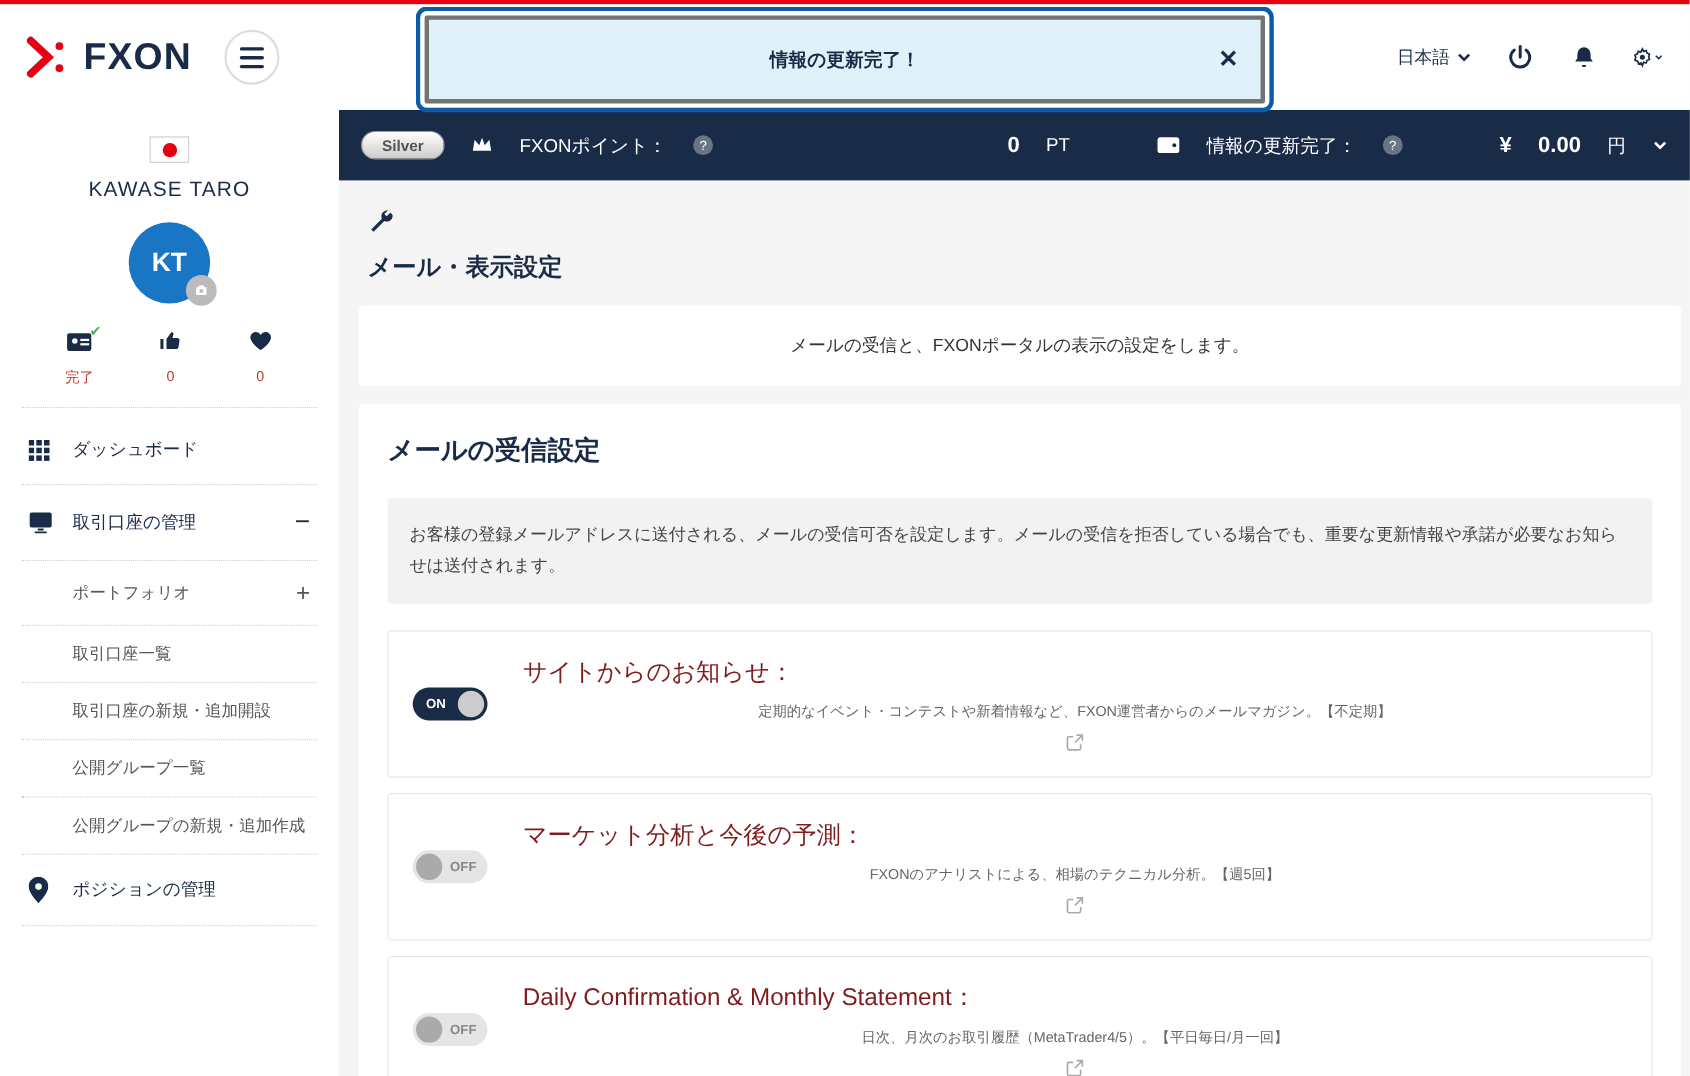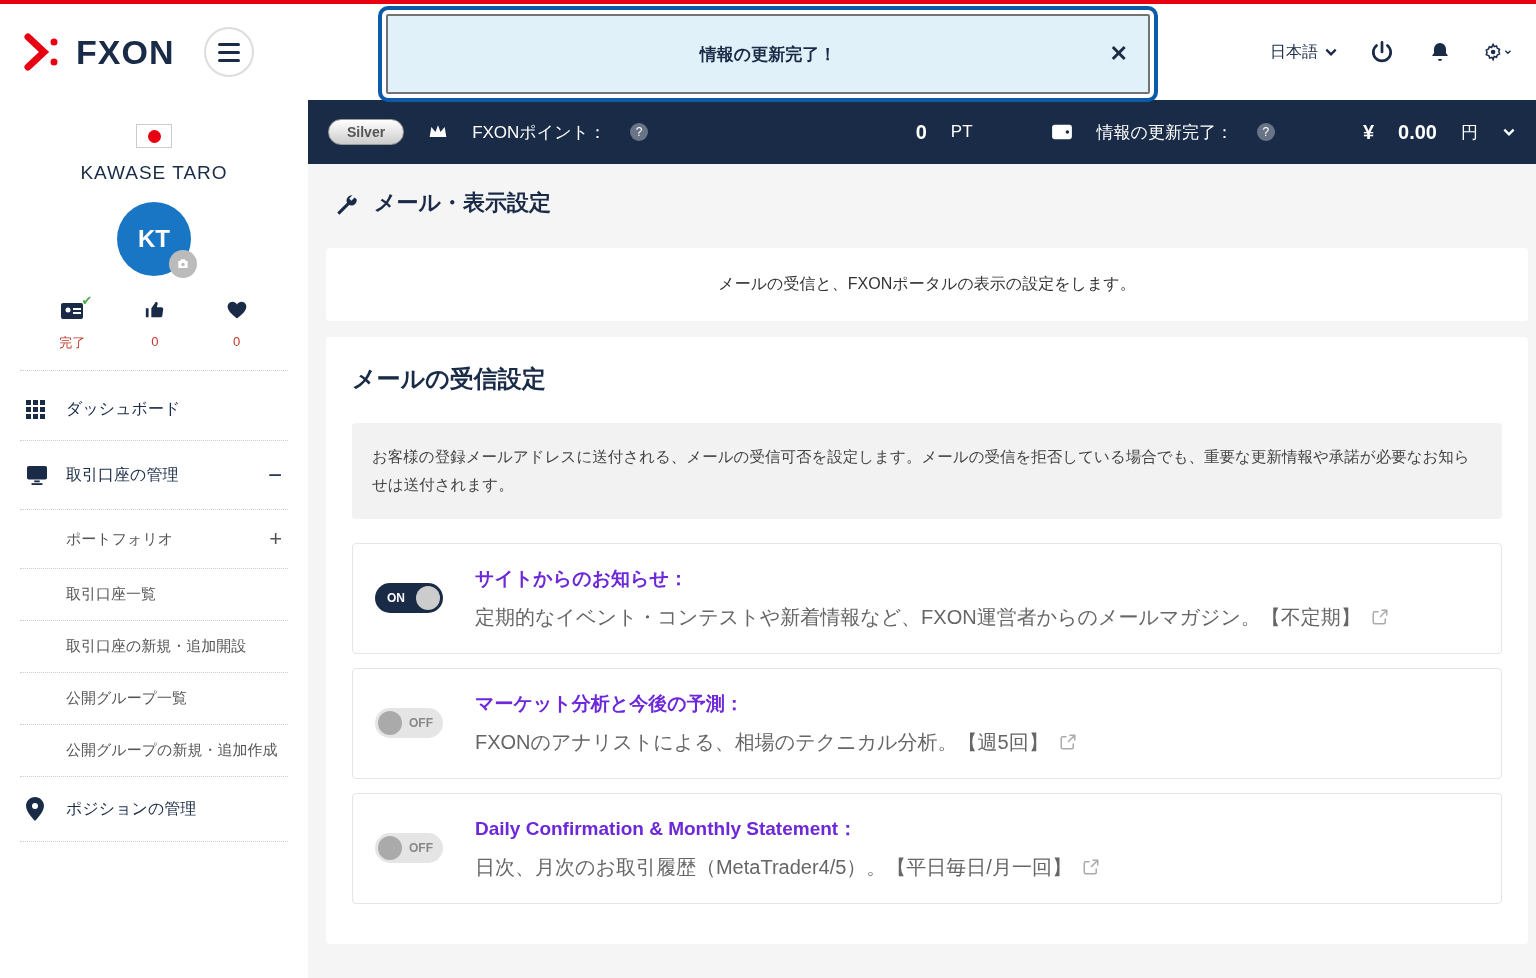"情報の更新完了！" .banner { border: 2px solid #737373 -> 4px solid #737373 }
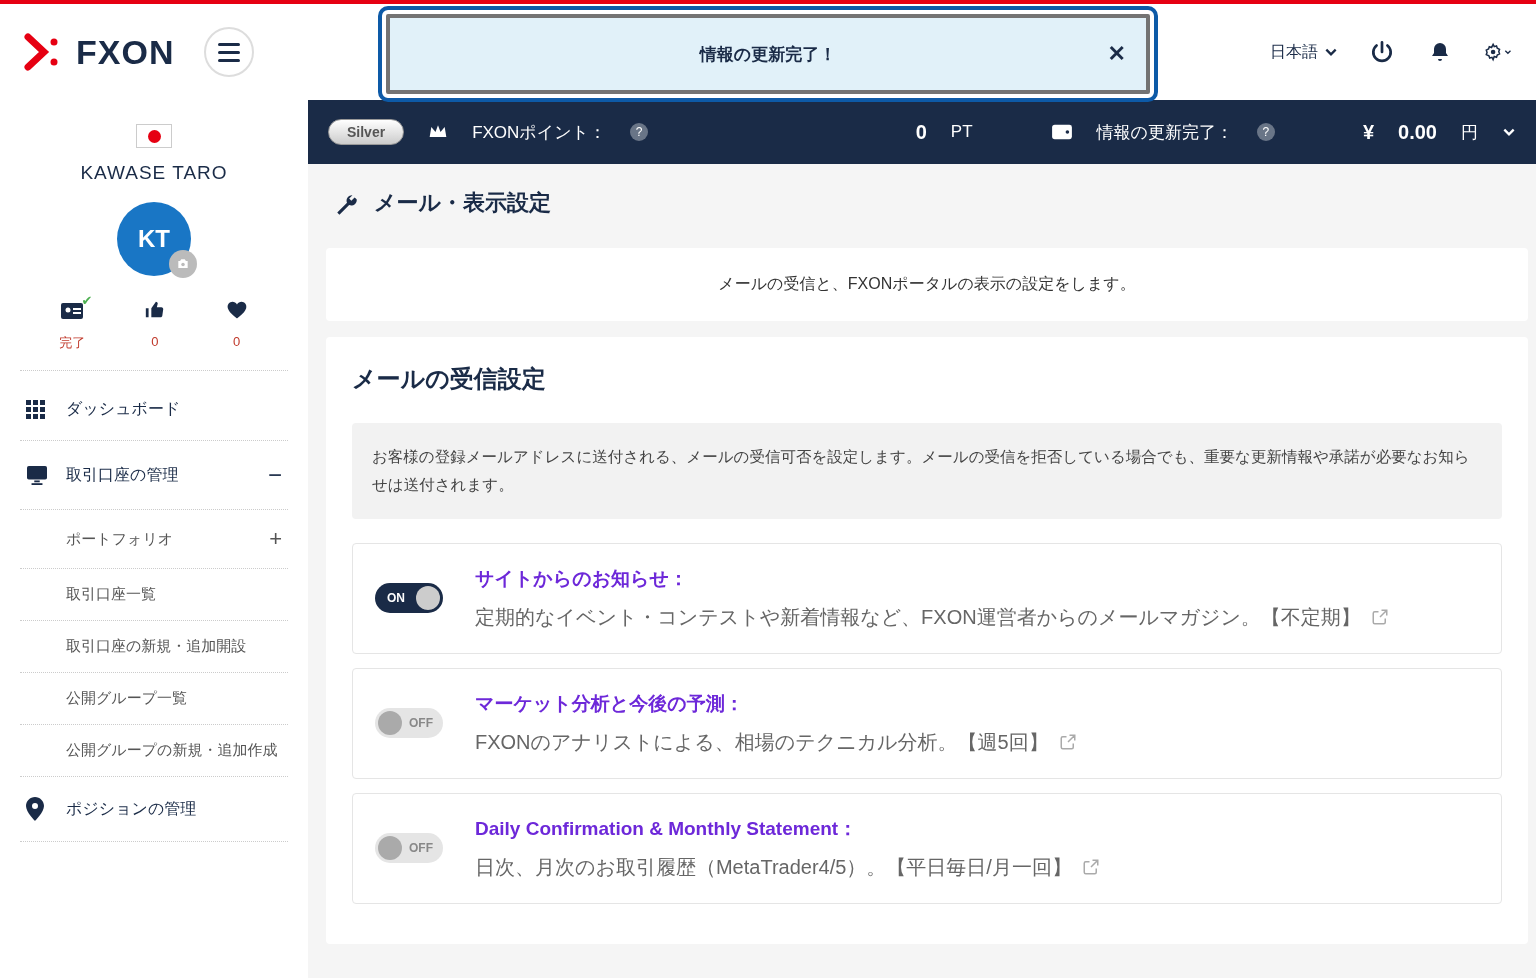"メール・表示設定" .sec-head { align-items: flex-end -> flex-start; flex-direction: none -> column; margin-bottom: 30px -> 20px }
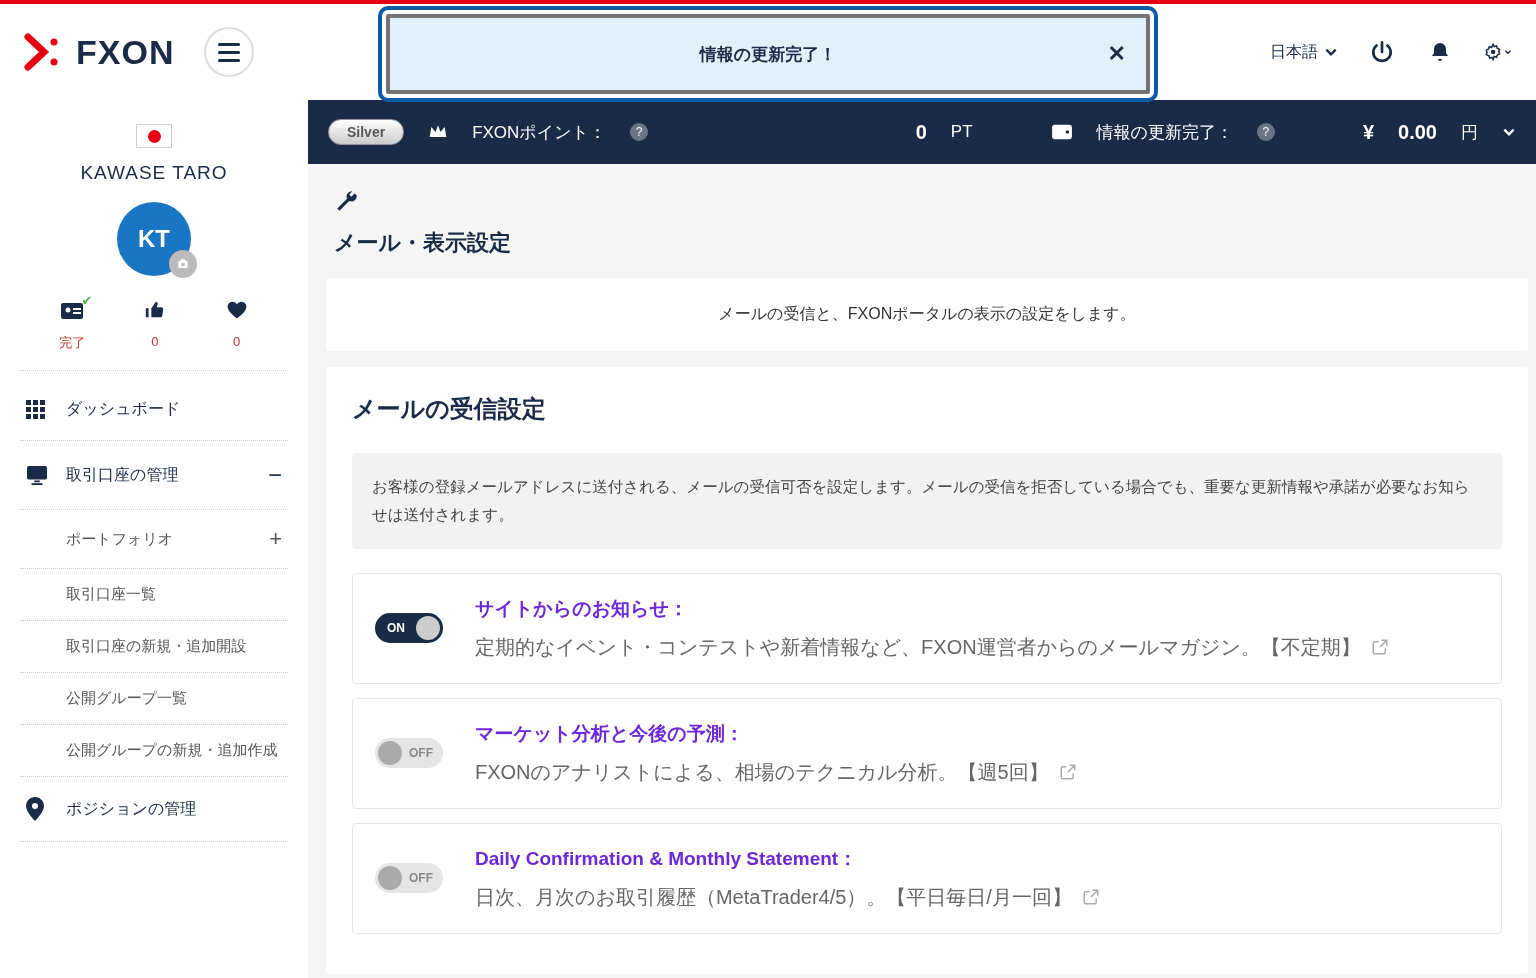"サイトからのお知らせ：" .setting-title { color: #6d28d9 -> #7f1d1d; font-size: 19px -> 22px; font-weight: 700 -> 400 }
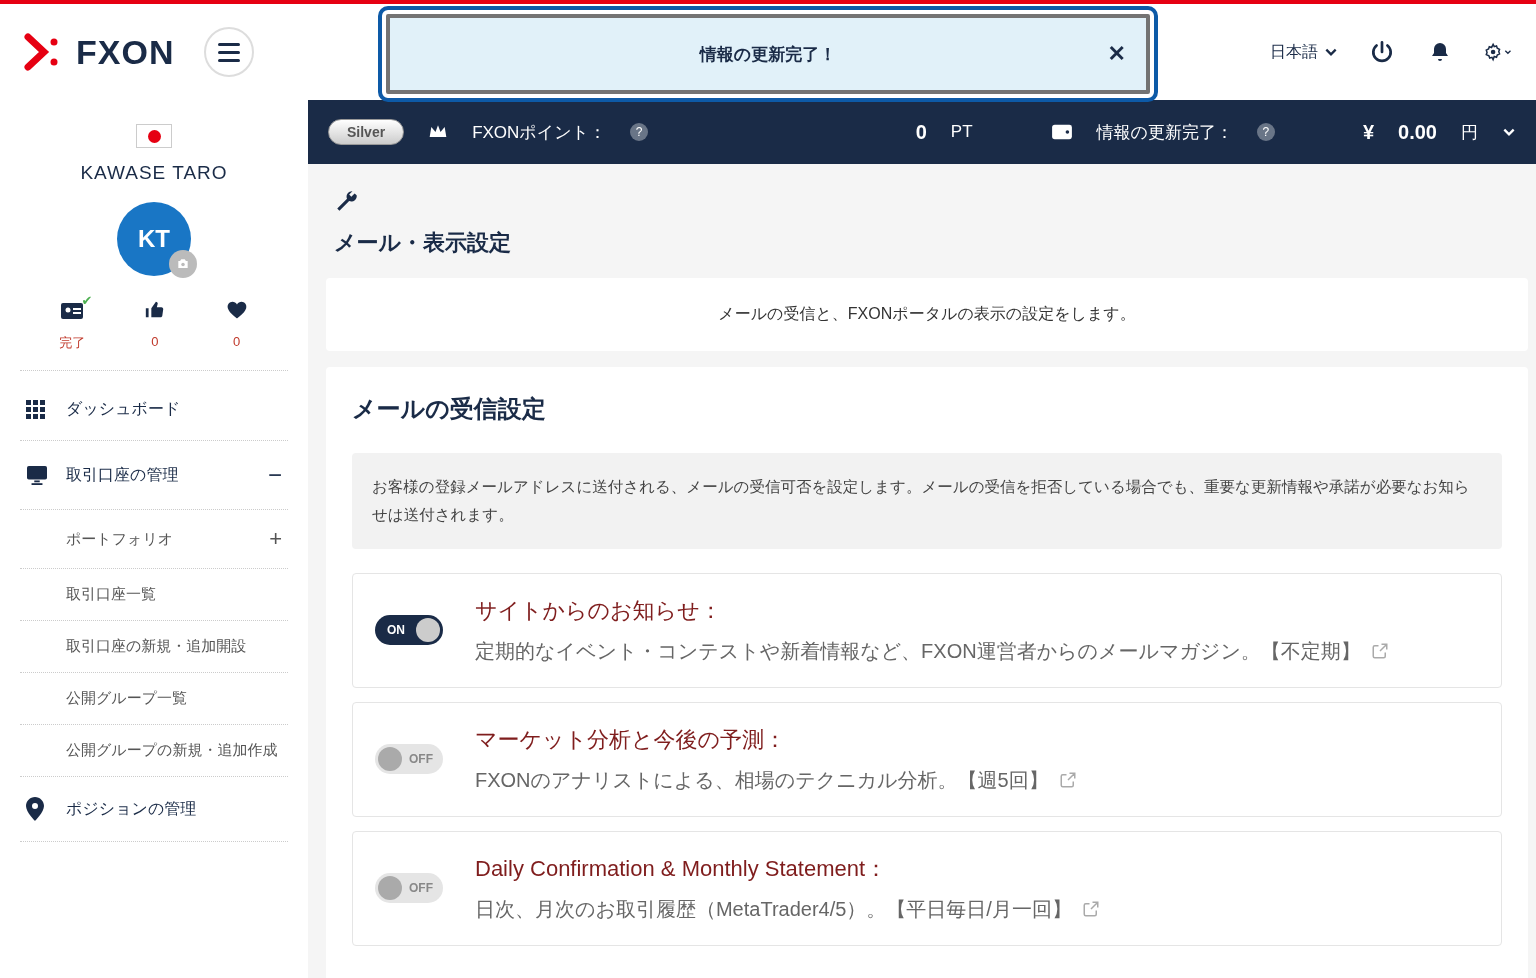"定期的なイベント・コンテストや新着情報など、FXON運営者からのメールマガジン。" .setting-desc { flex-direction: none -> column; font-size: 20px -> 13px }
